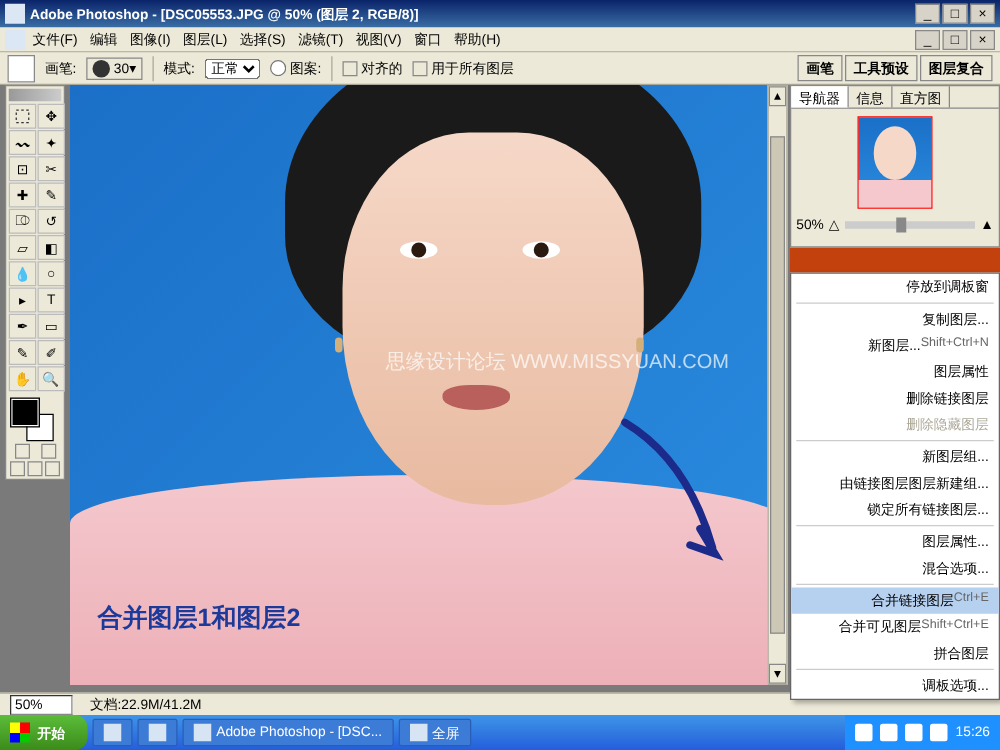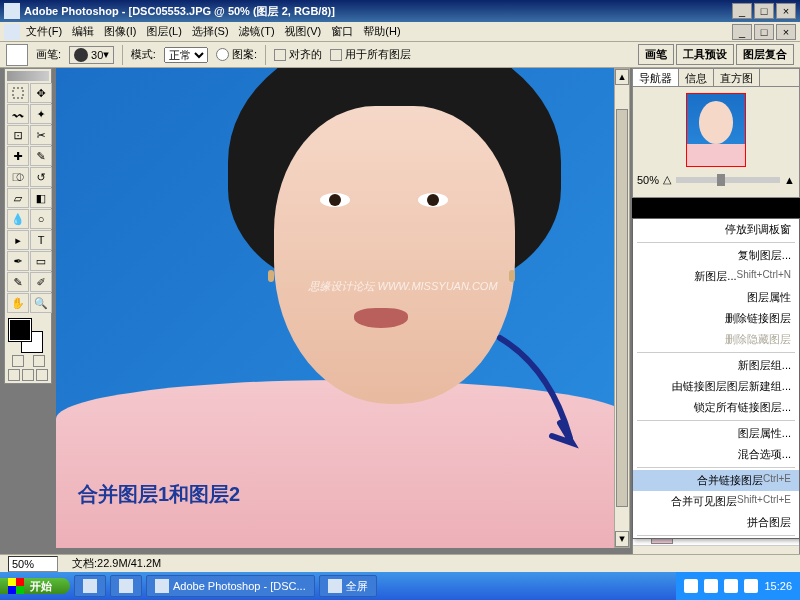"导航器" .right-col { background: #000000 -> #c2410c }
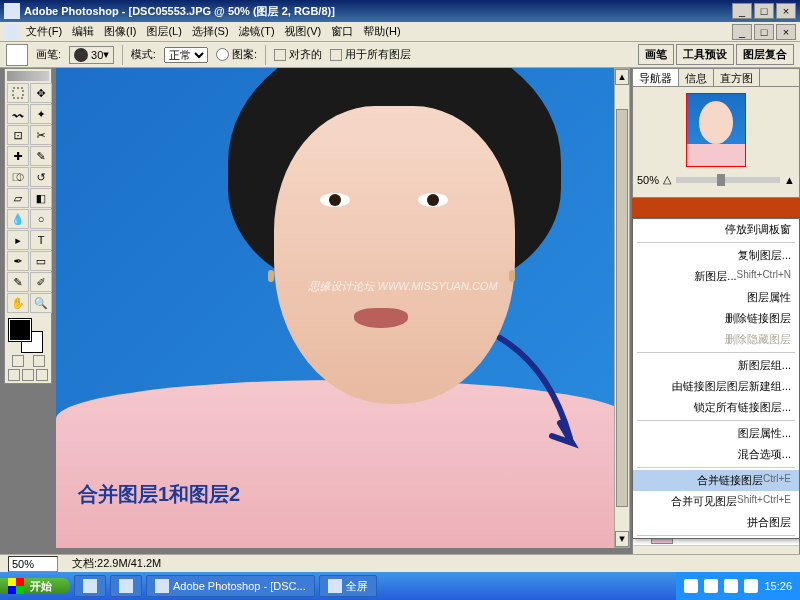"思缘设计论坛 WWW.MISSYUAN.COM" .watermark { font-size: 11px -> 16px; font-style: italic -> none }
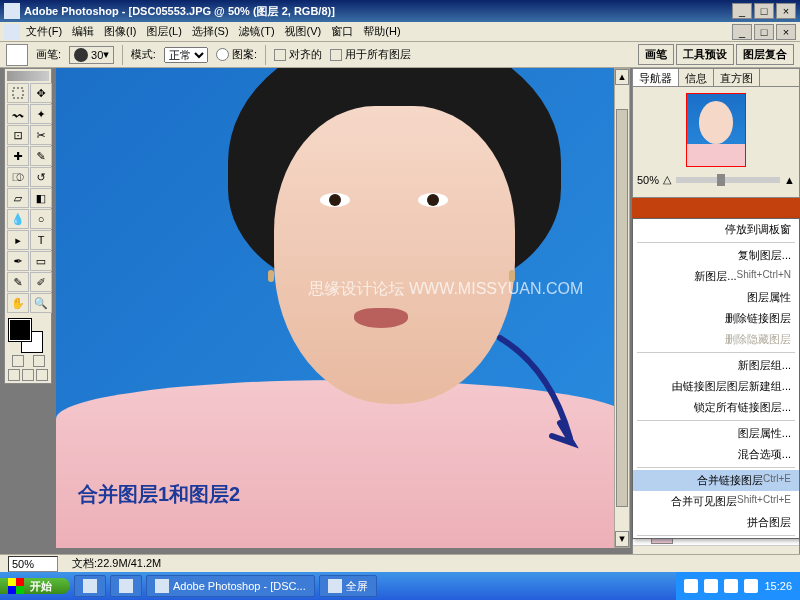"调板选项..." div.mi { html: none -> <div> <span>调板选项...</span> </div> }
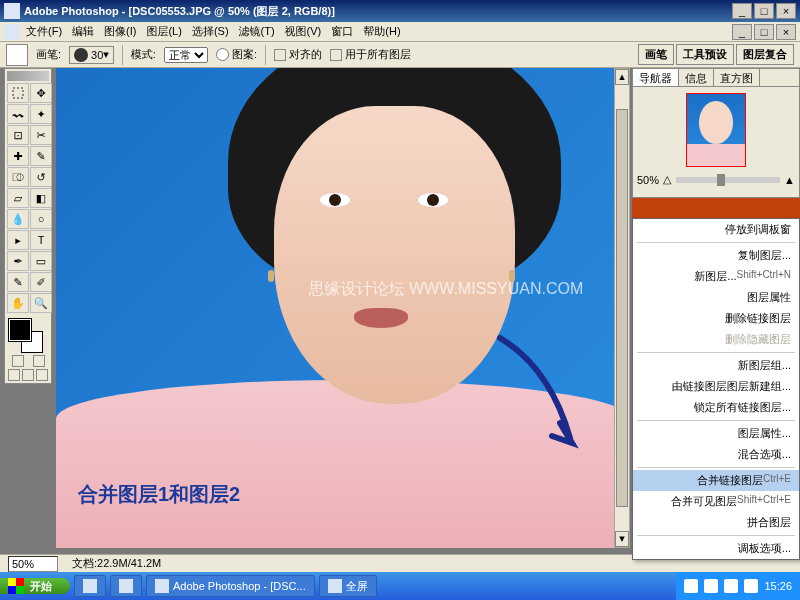"开始" .startbtn { height: 16px -> 28px }
